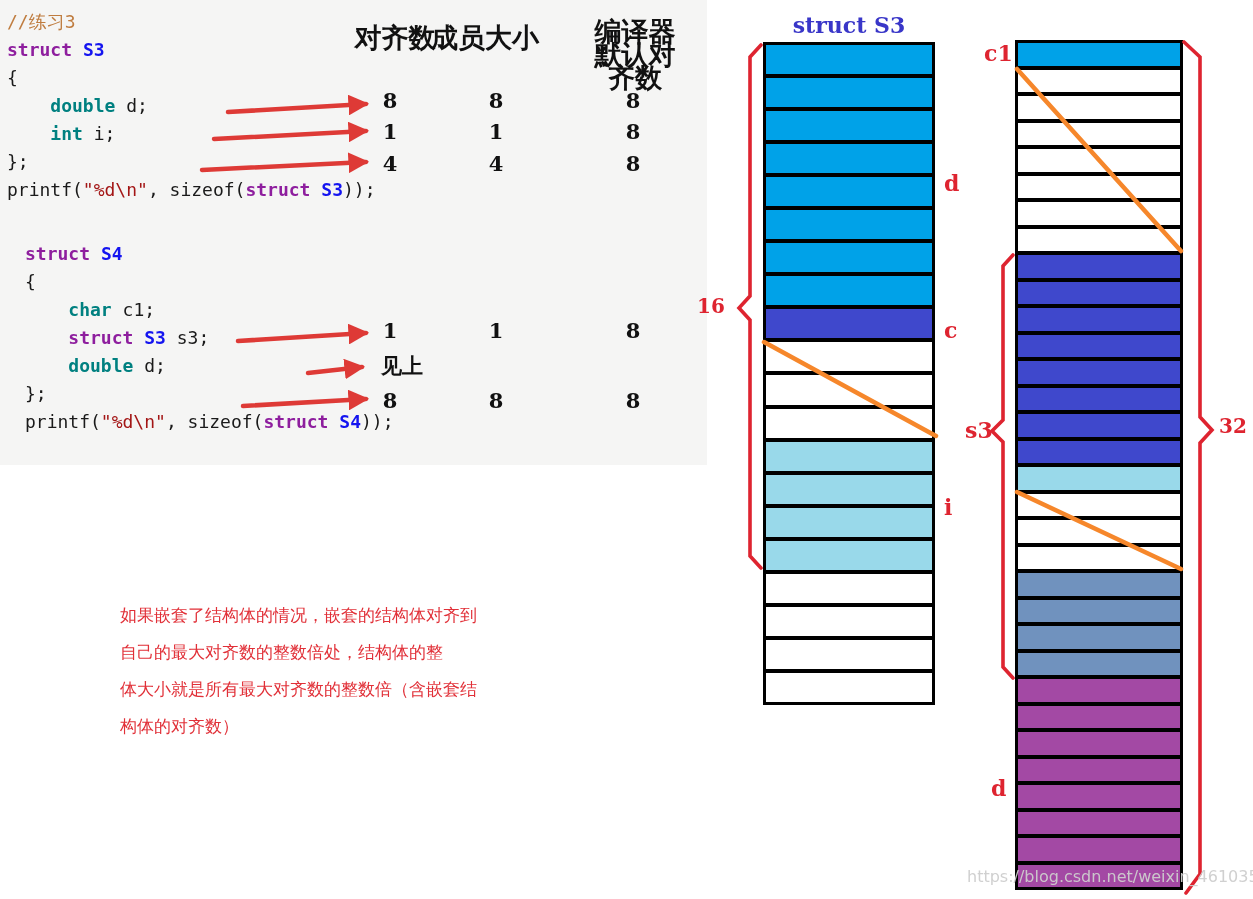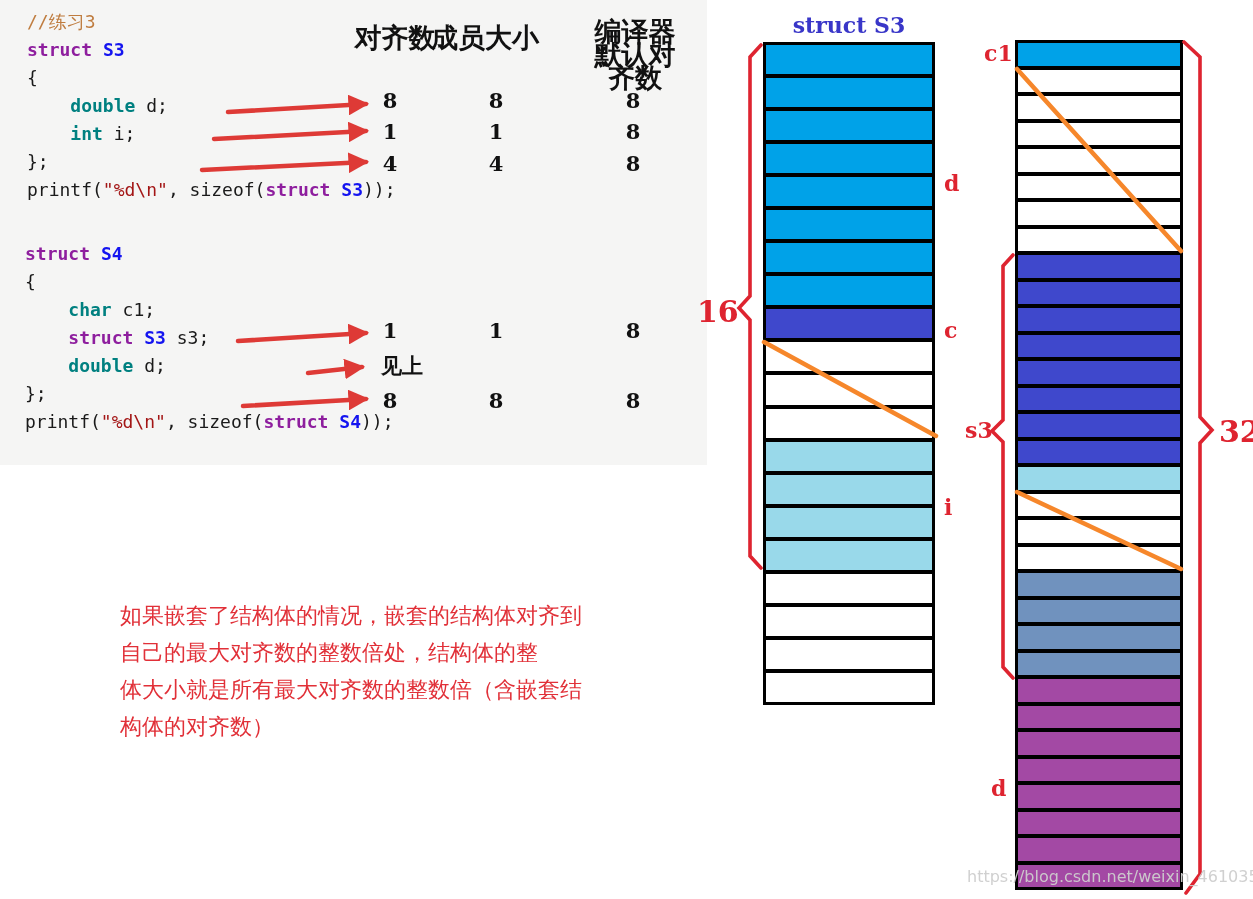"//练习3" div.code-block { left: 27px -> 7px }
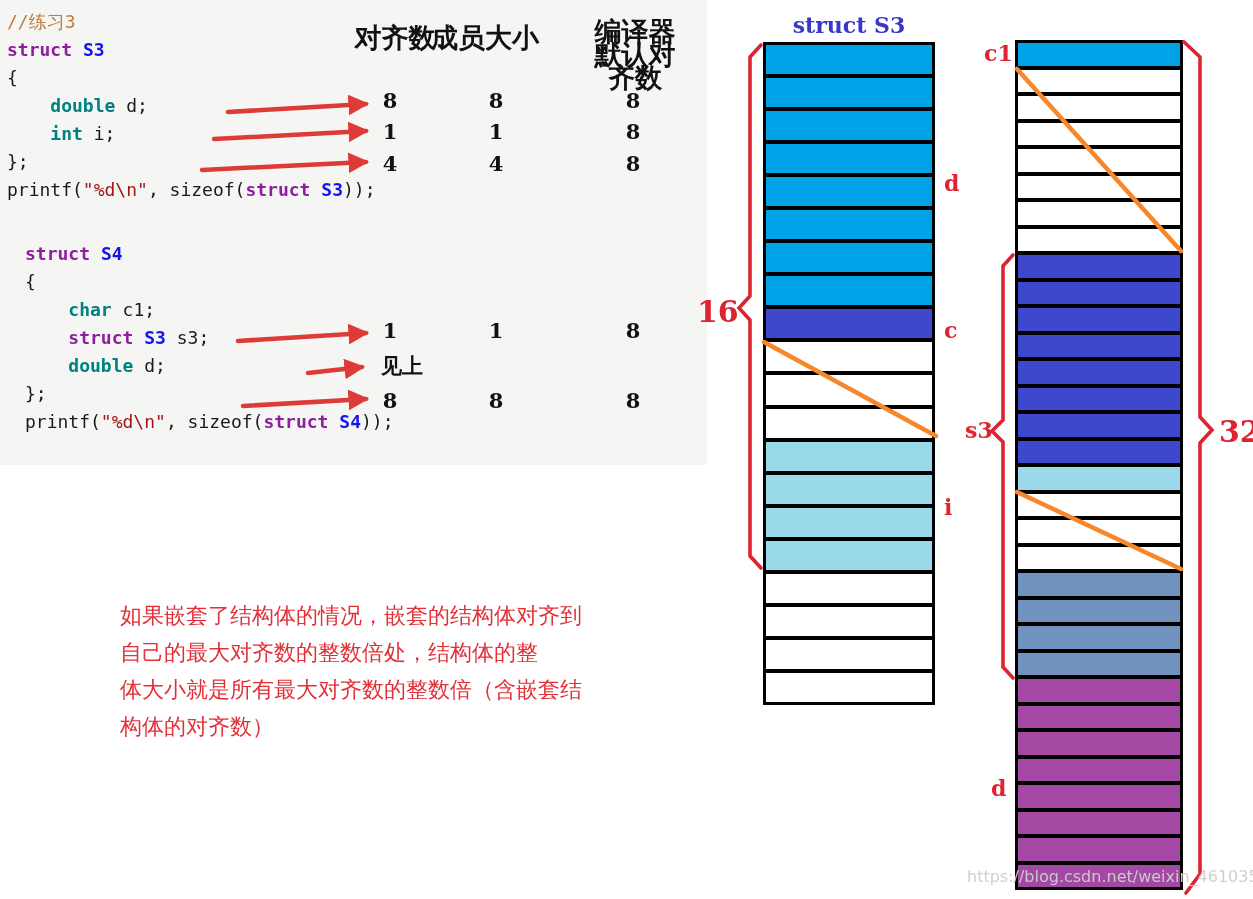"16" .red-label.big { font-size: 30px -> 20px }
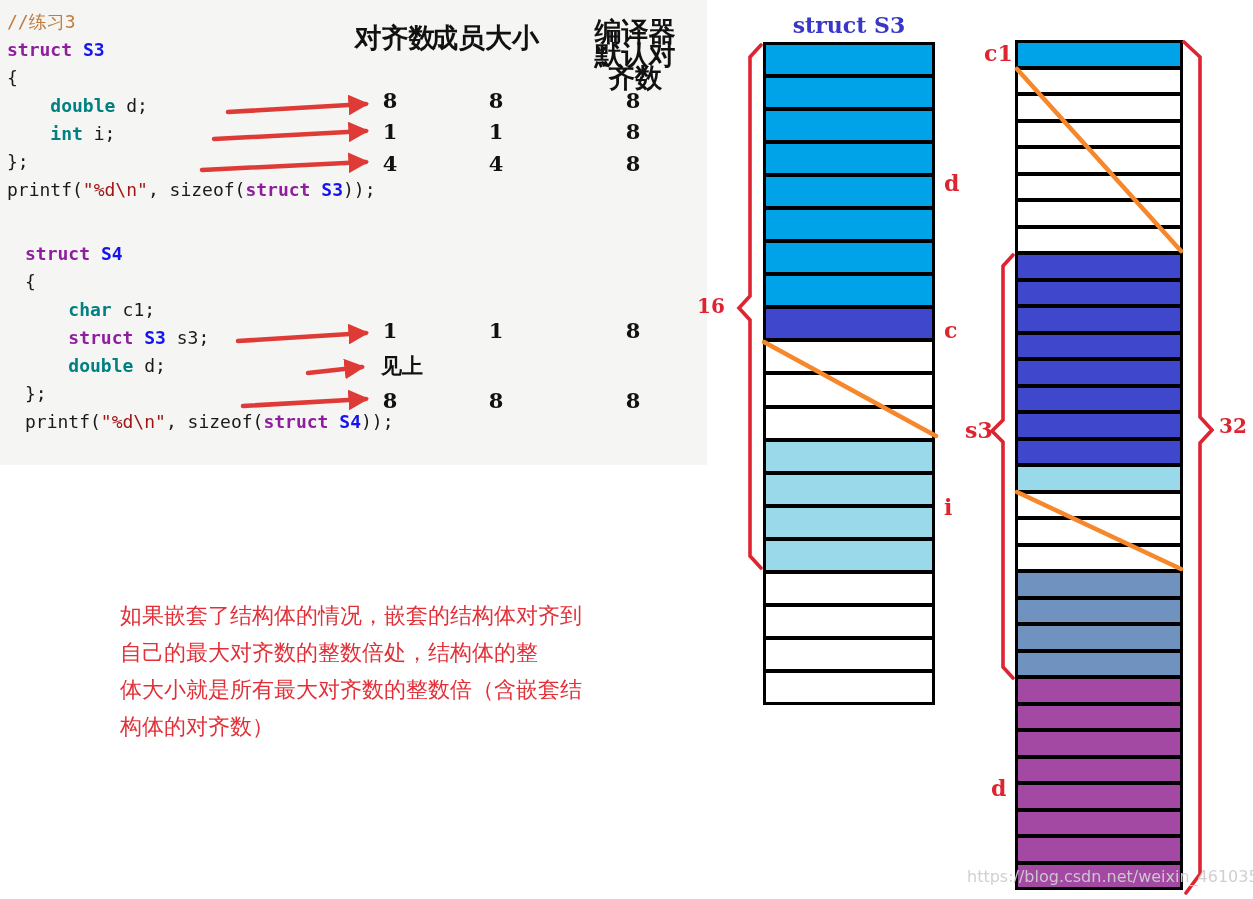"如果嵌套了结构体的情况，嵌套的结构体对齐到" .annotation { font-size: 22px -> 17px }
